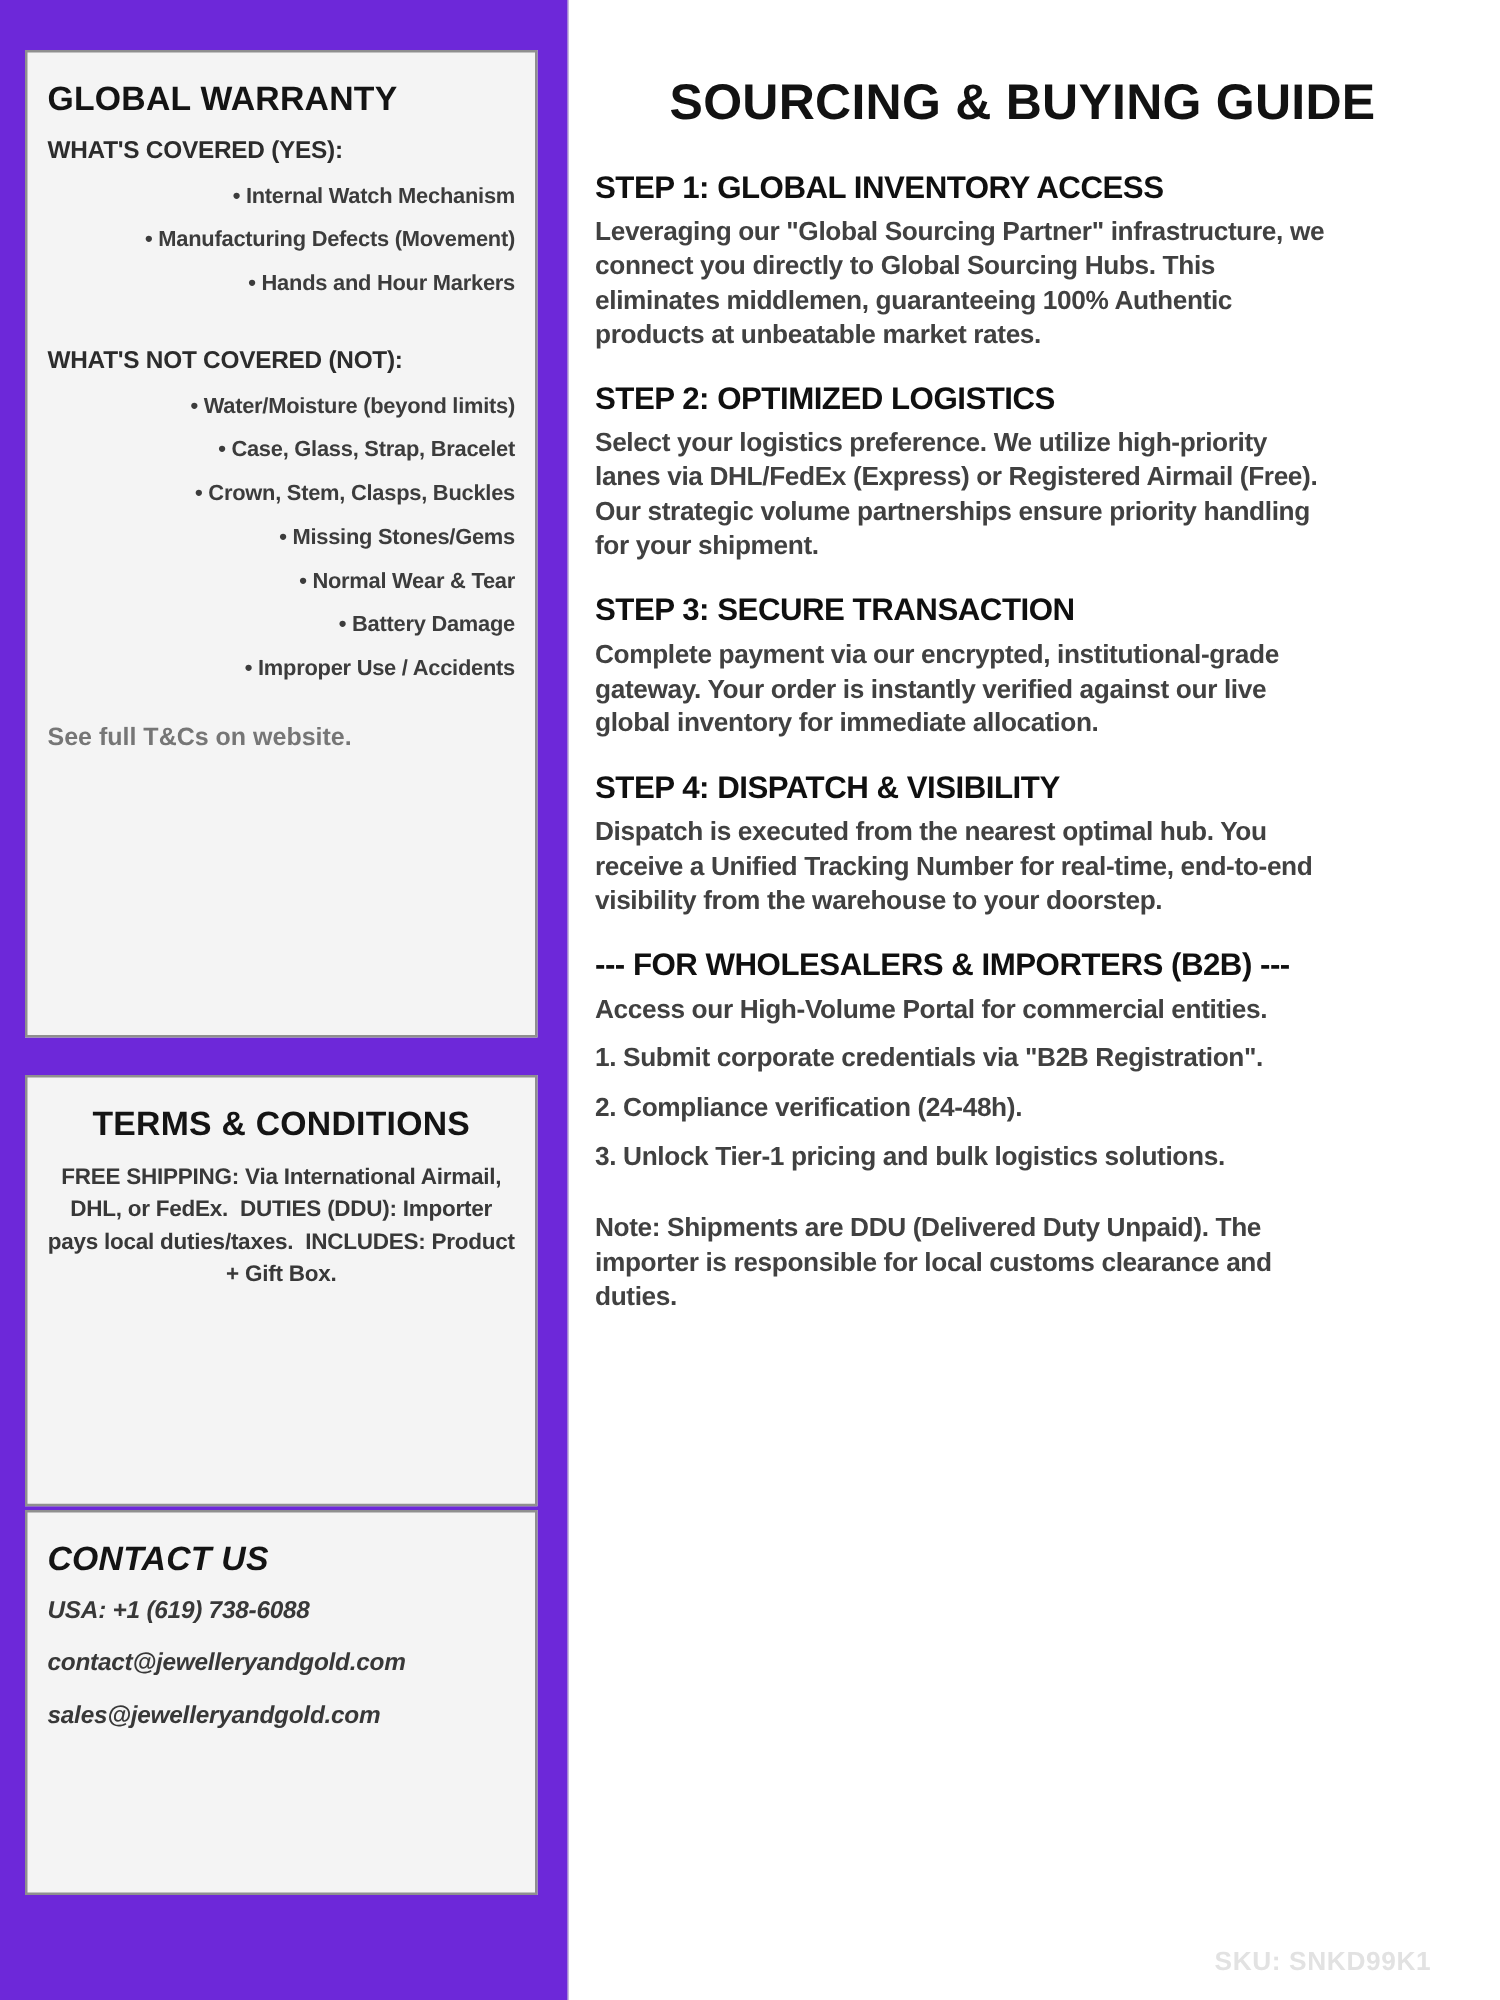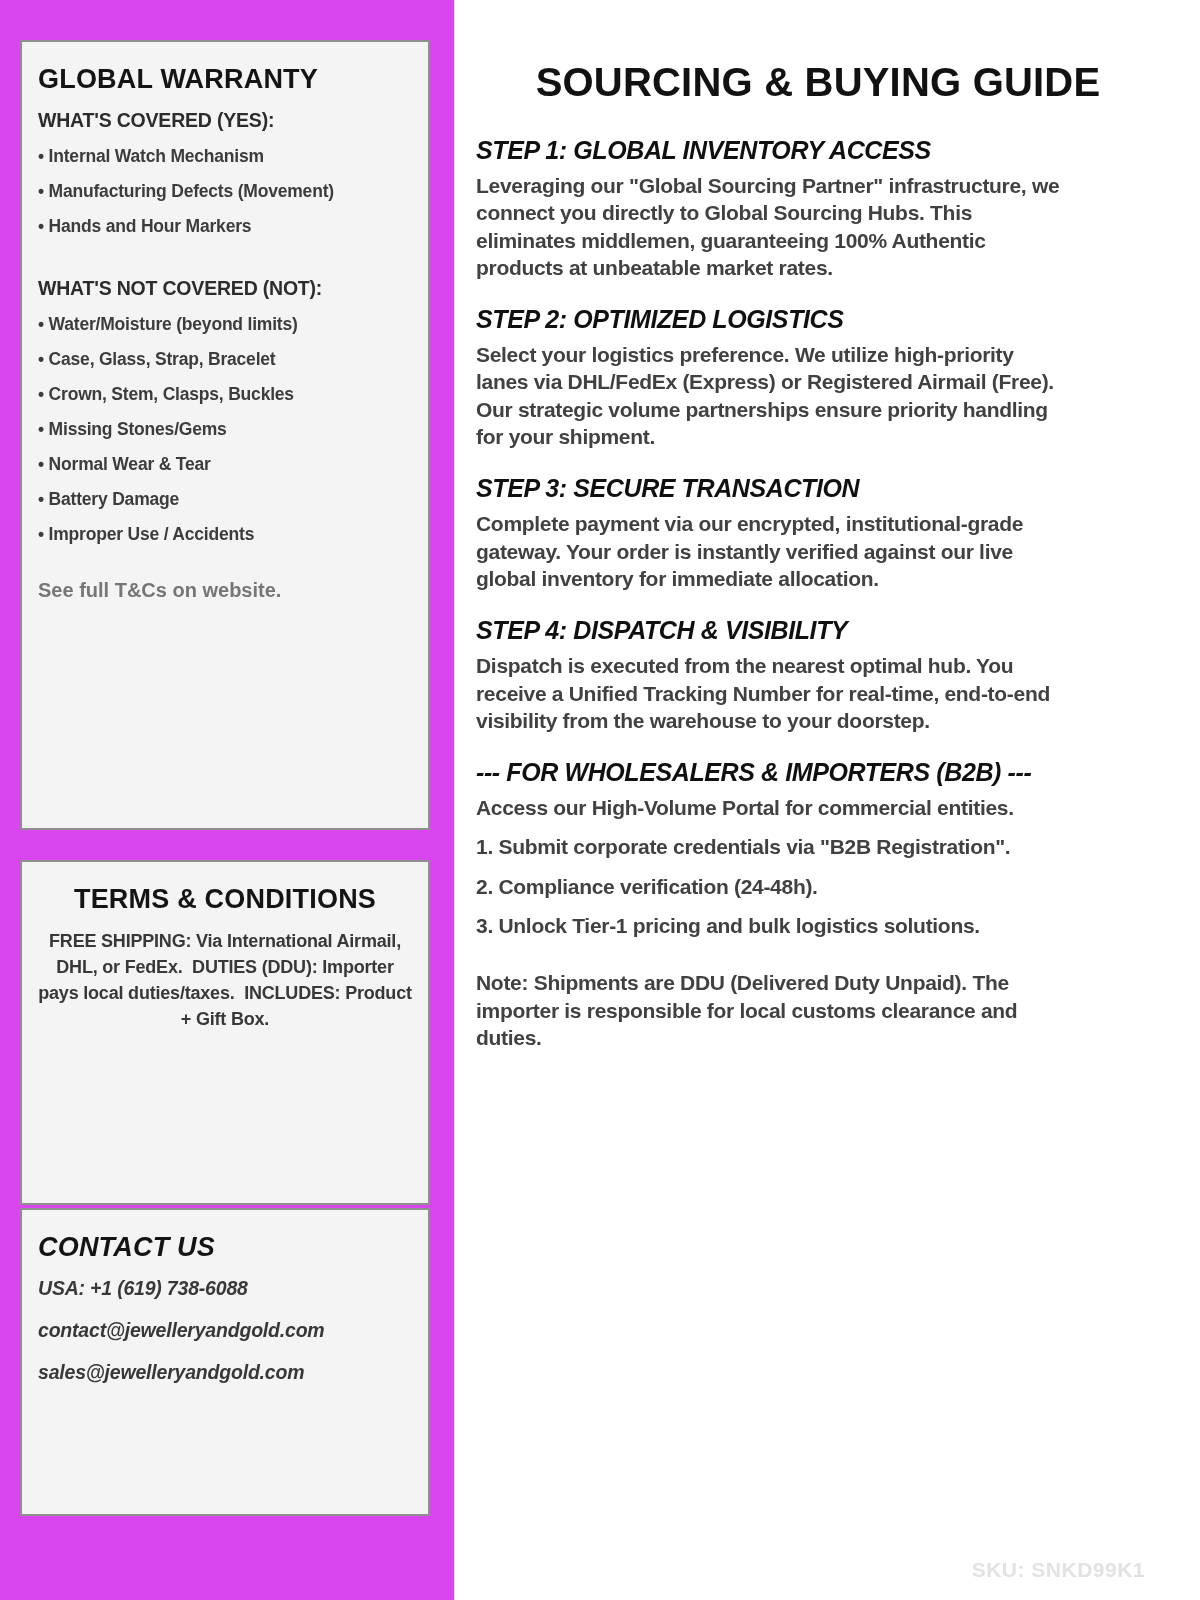"GLOBAL WARRANTY" .sidebar { background: #d946ef -> #6d28d9 }
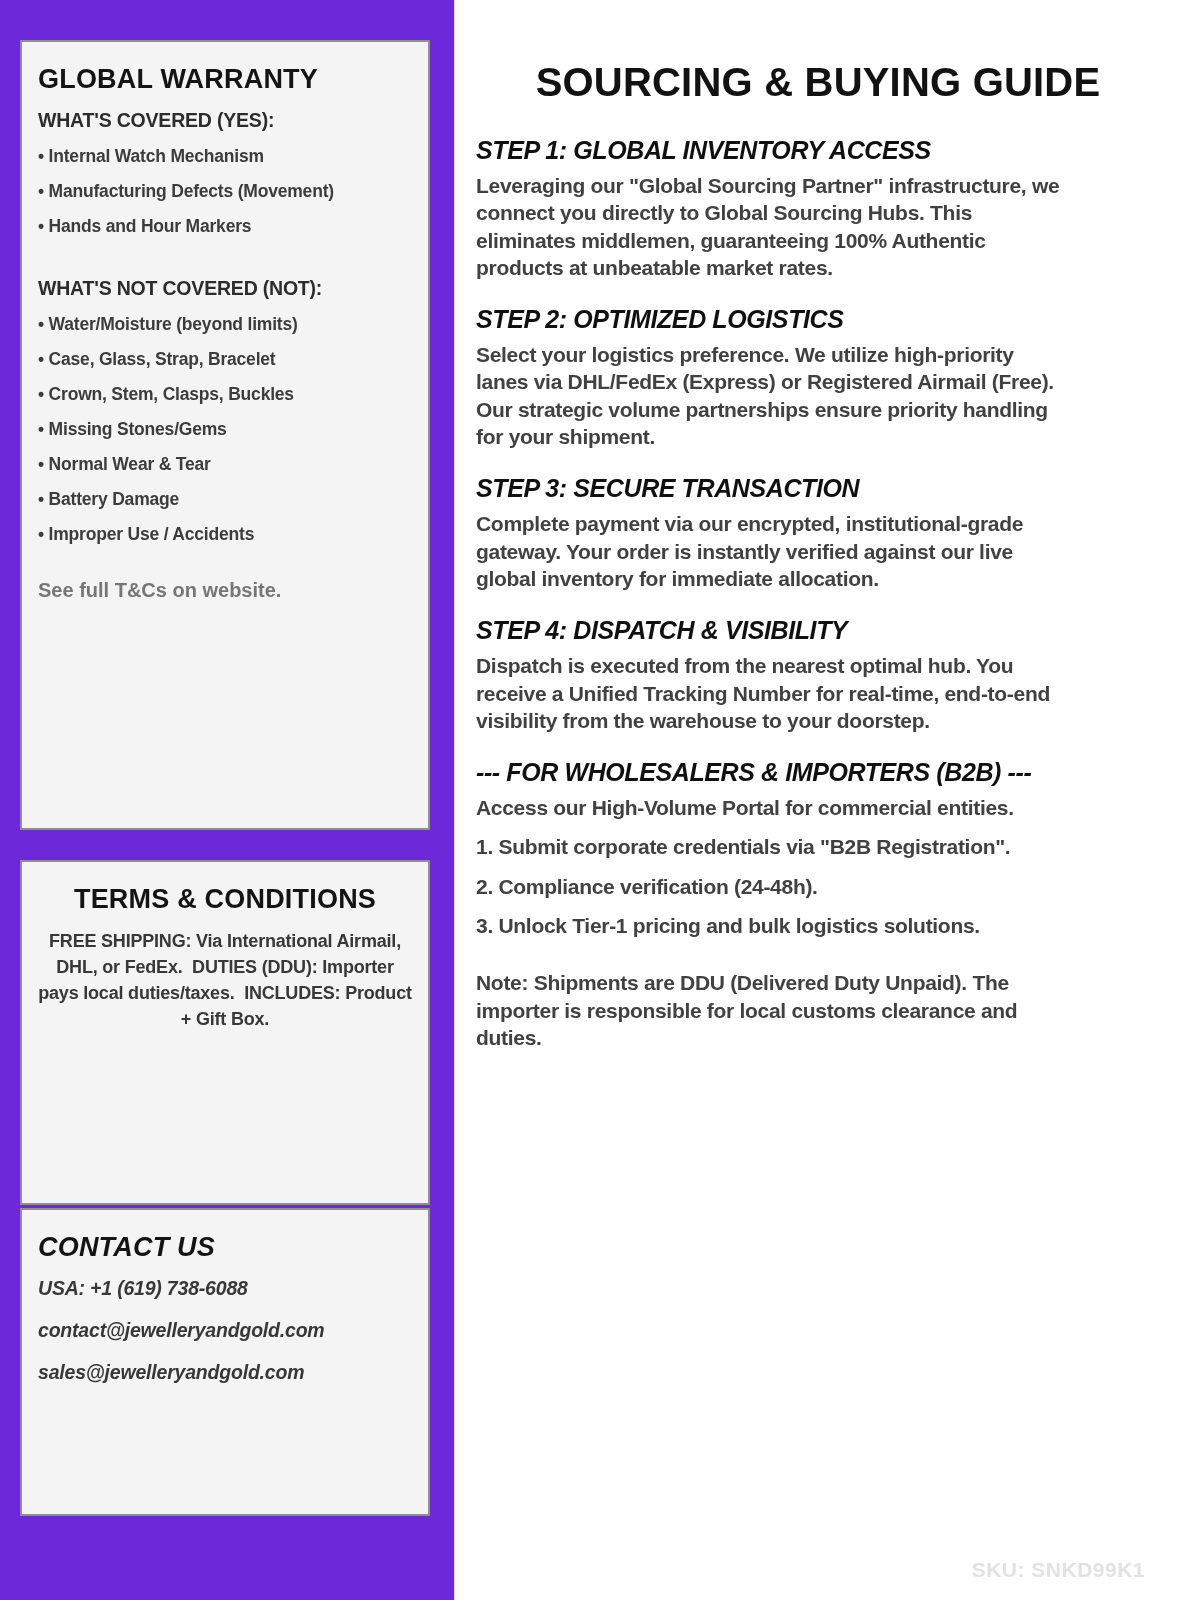"Internal Watch Mechanism" .box ul { text-align: none -> right }
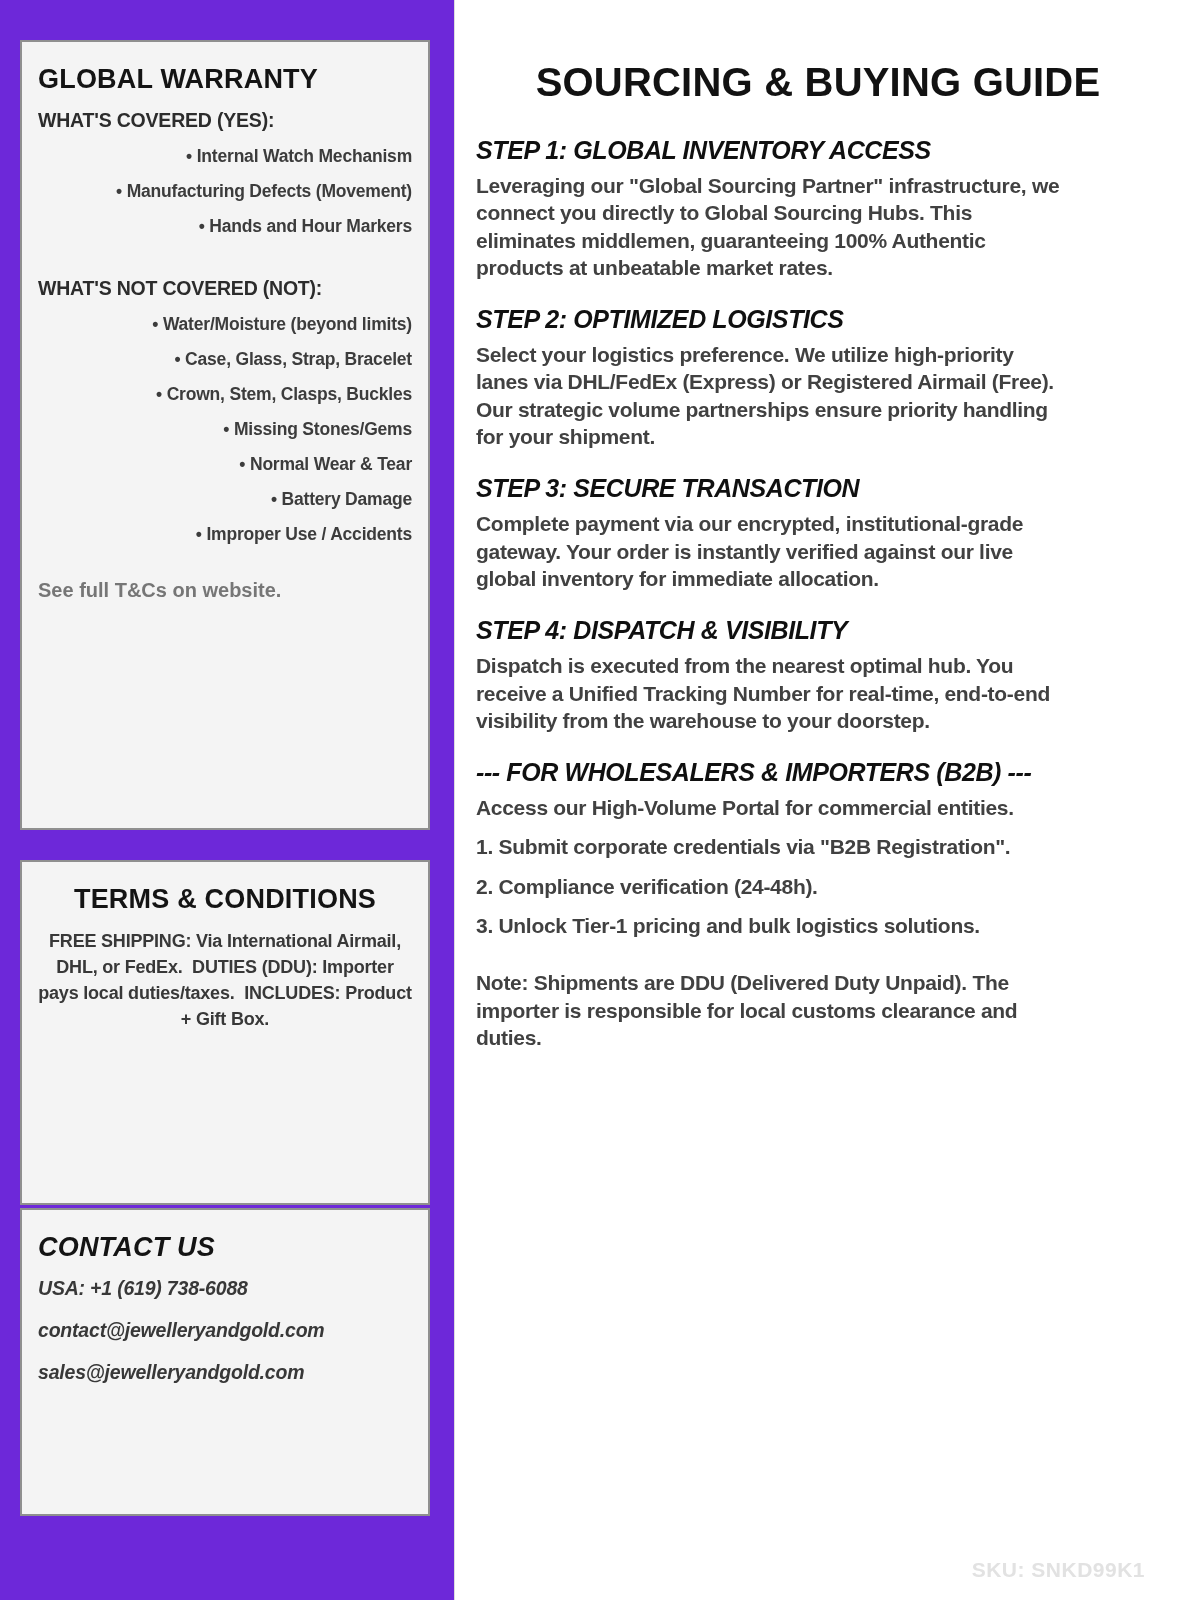"STEP 1: GLOBAL INVENTORY ACCESS" .step-heading { font-style: italic -> none }
